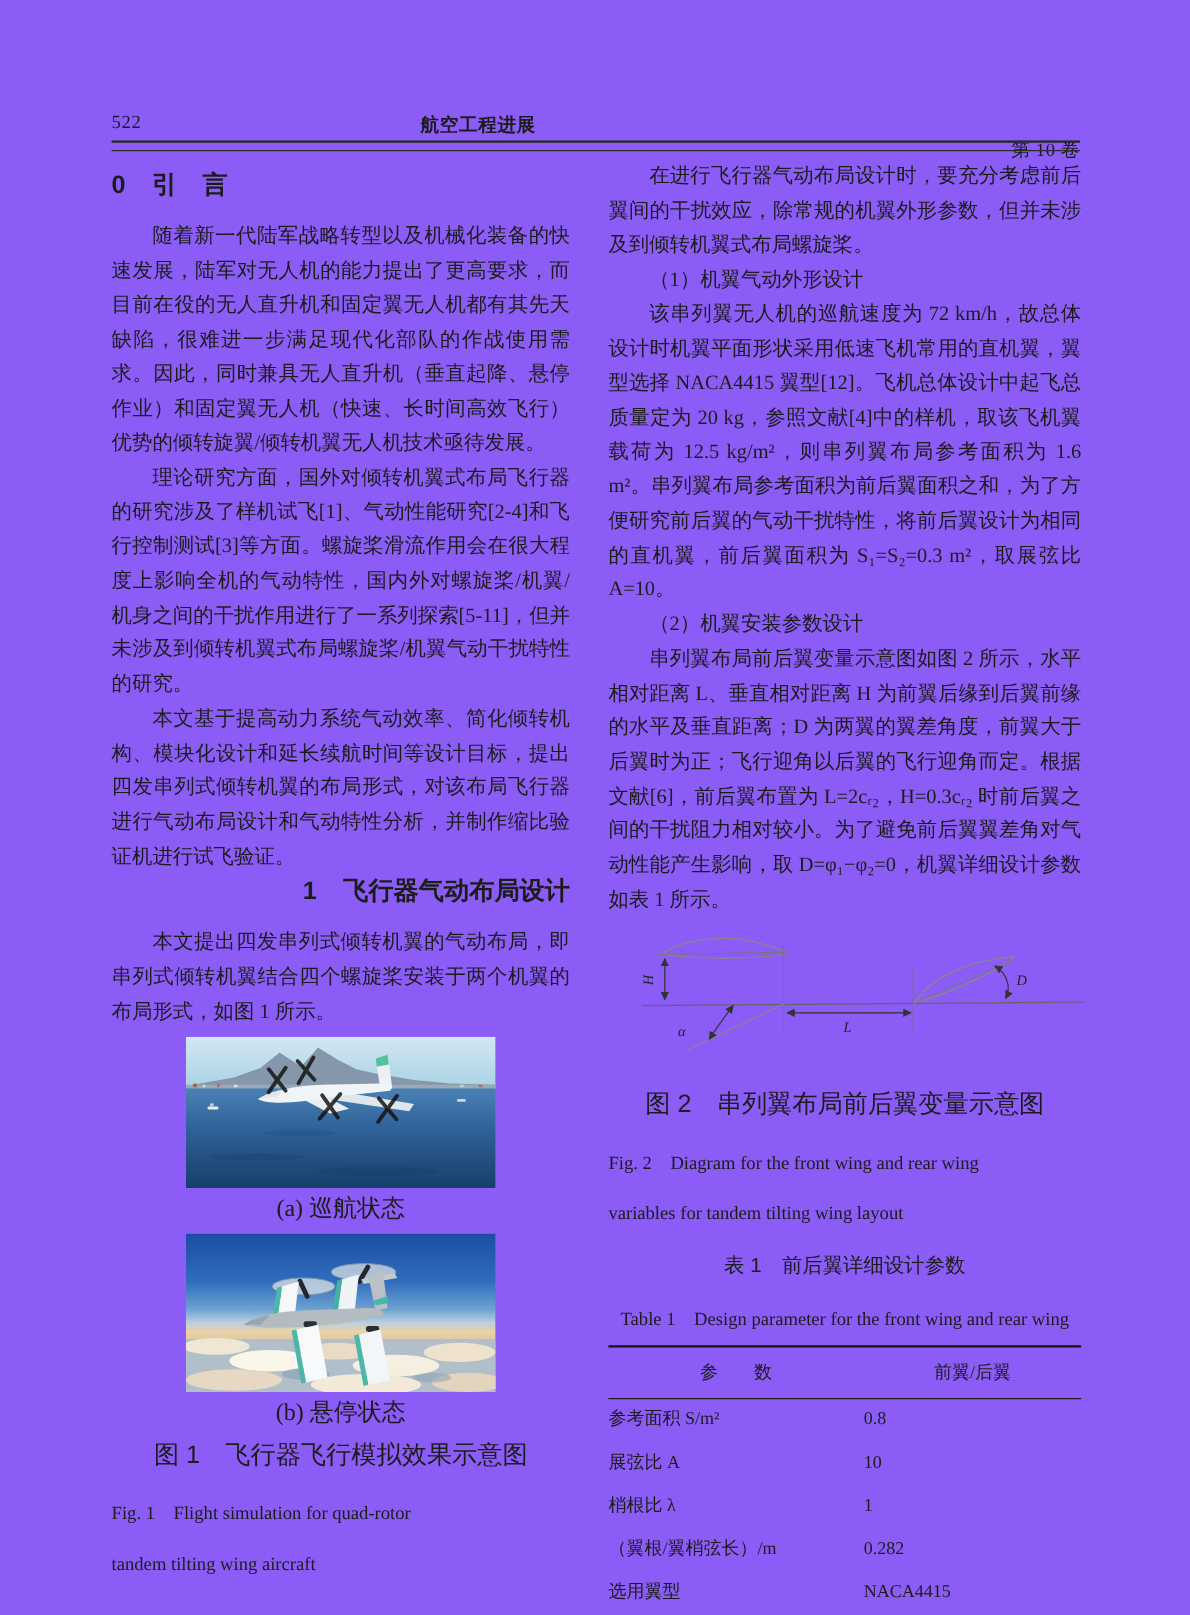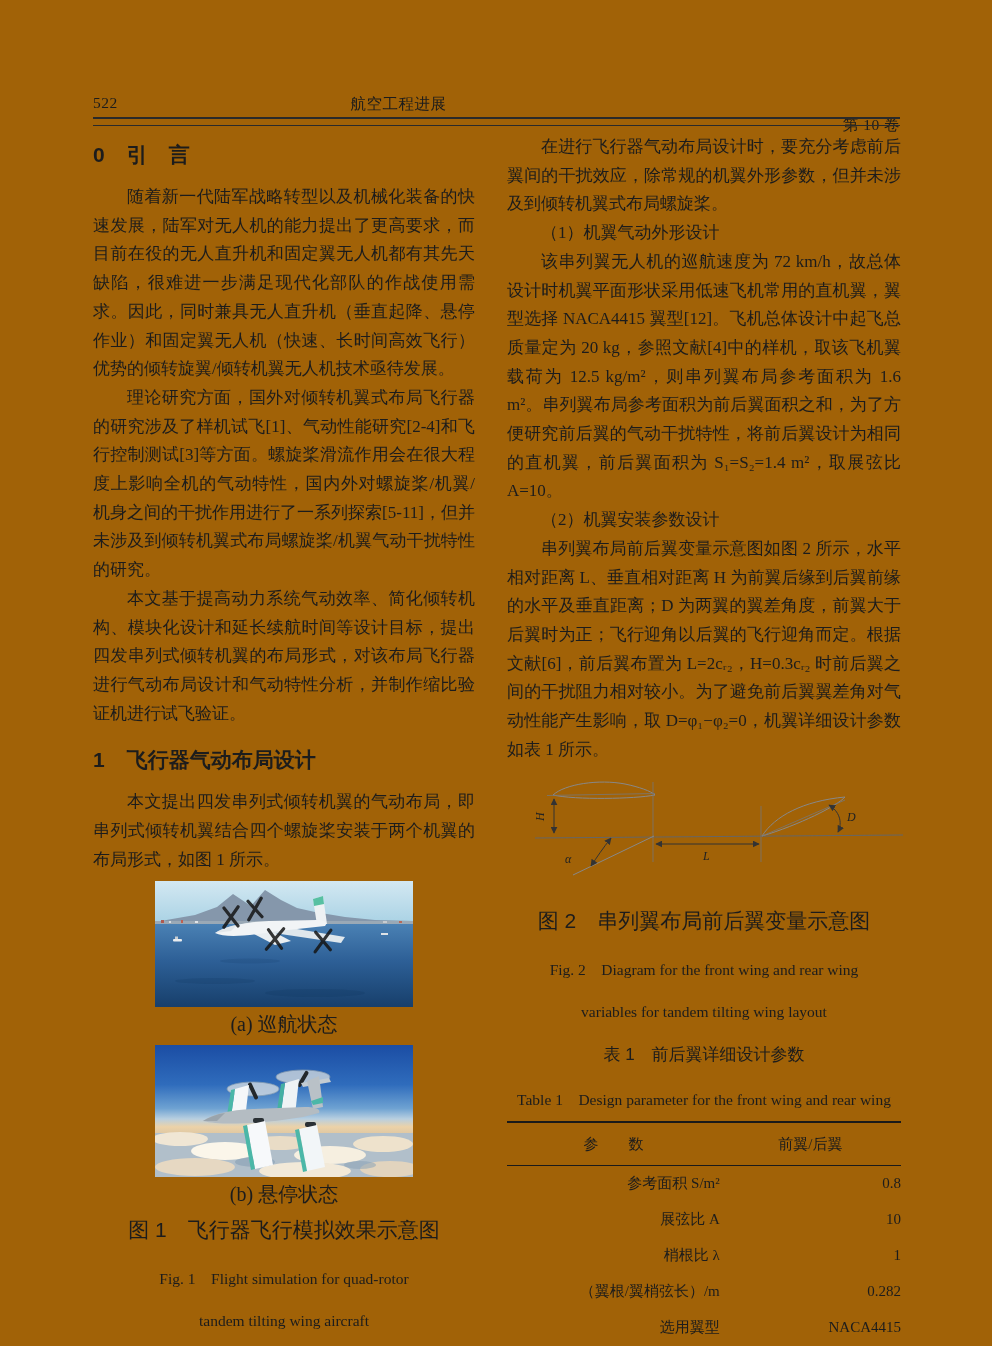"522" .page { background: #a16207 -> #8b5cf6 }
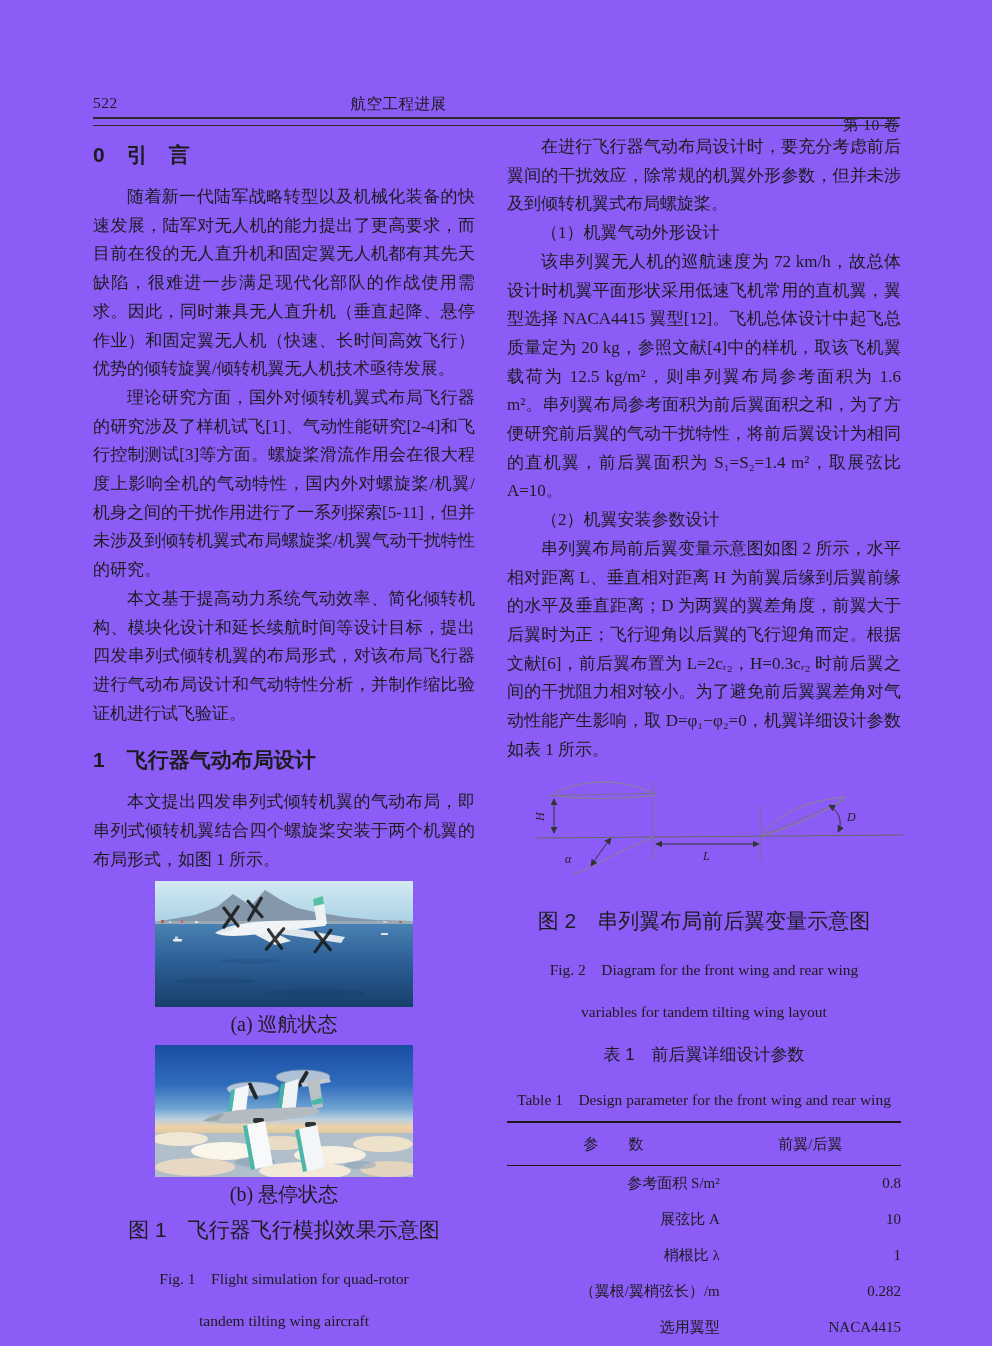"航空工程进展" .hdr-journal { font-weight: none -> bold }
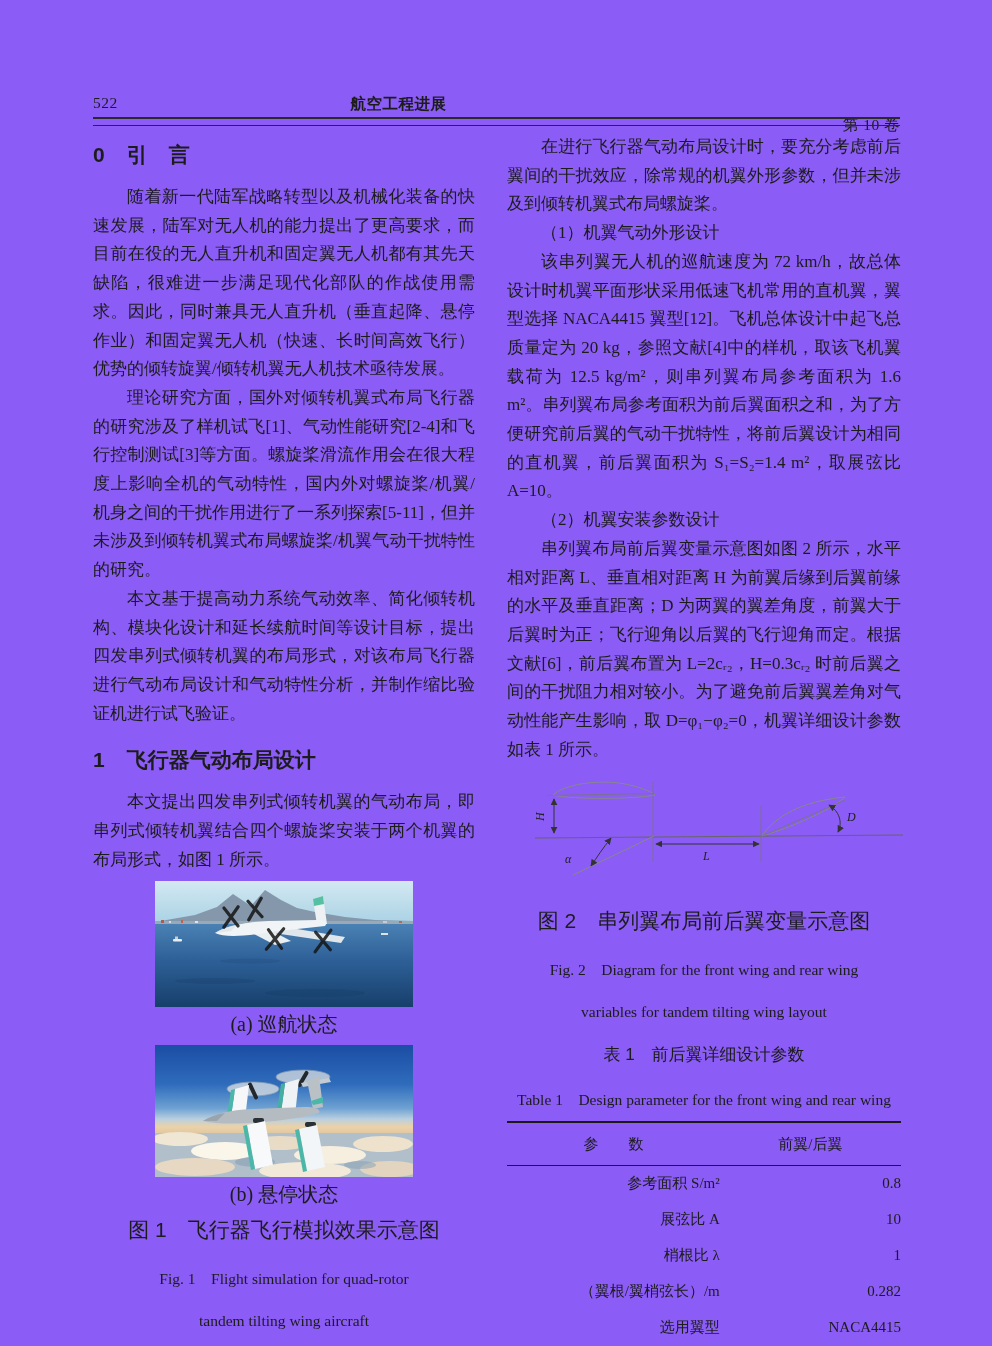"该串列翼无人机的巡航速度为 72" p.para { text: 1.4 -> 0.3 }
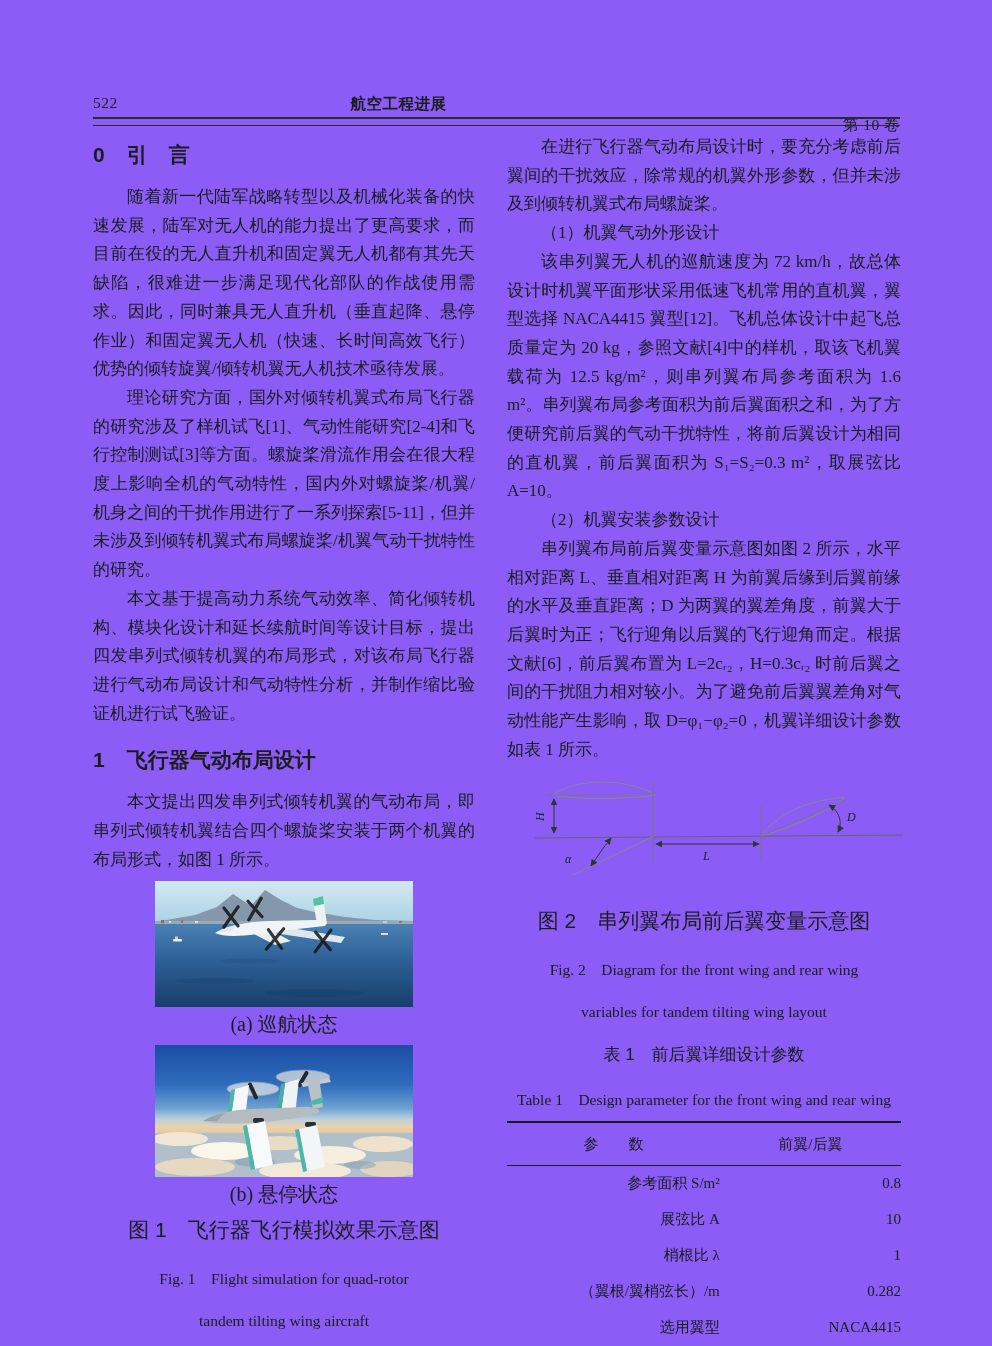"1 飞行器气动布局设计" #sec1-heading { margin-top: 17px -> none; text-align: none -> right }
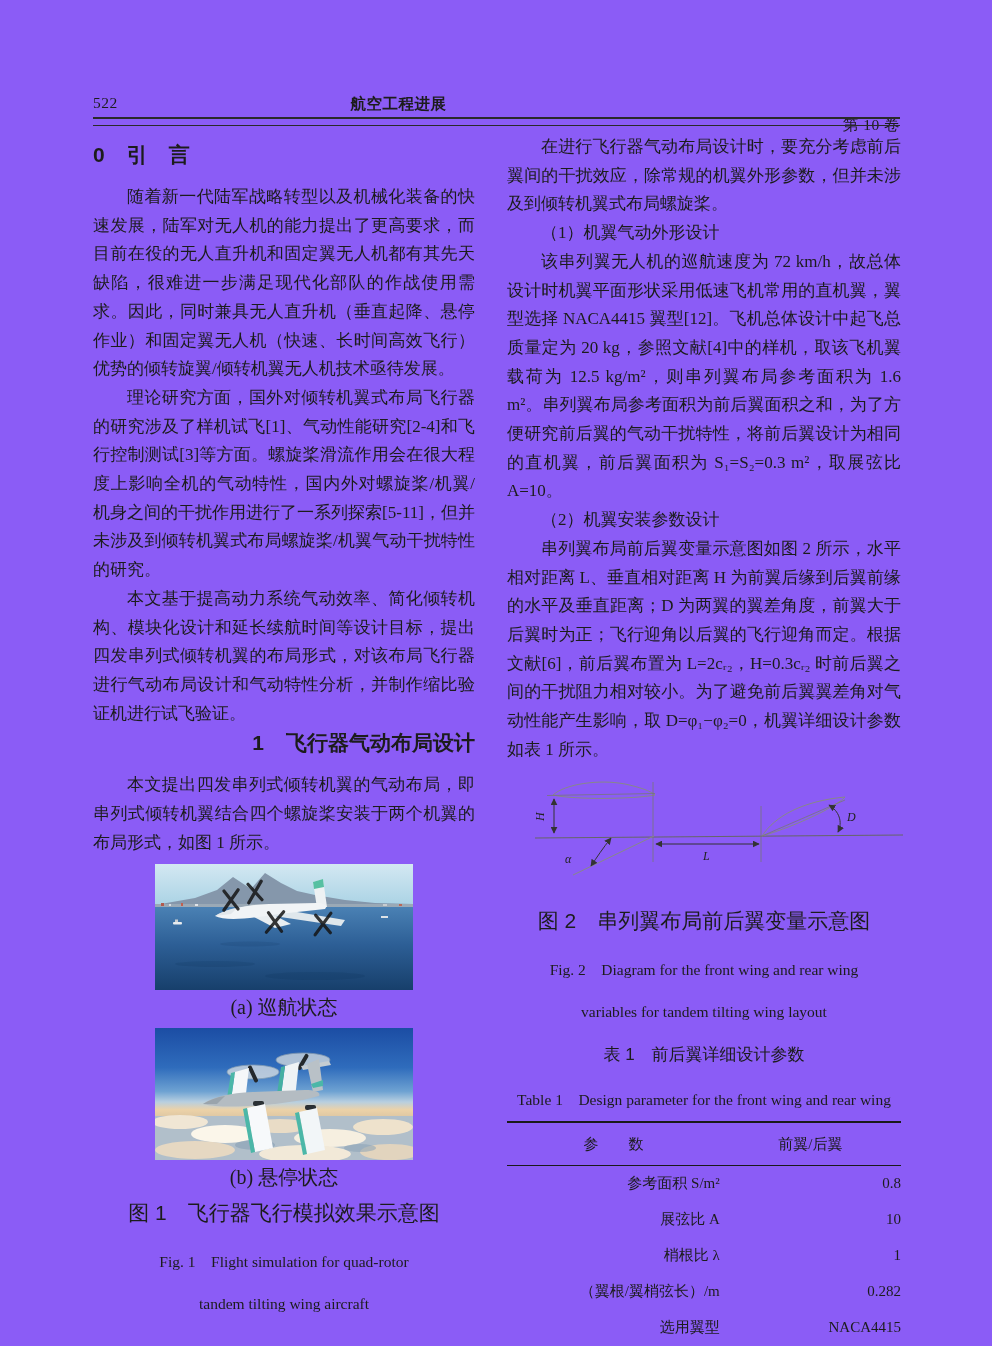"Fig. 2 Diagram for the" .figcap-en { text-align: center -> left }
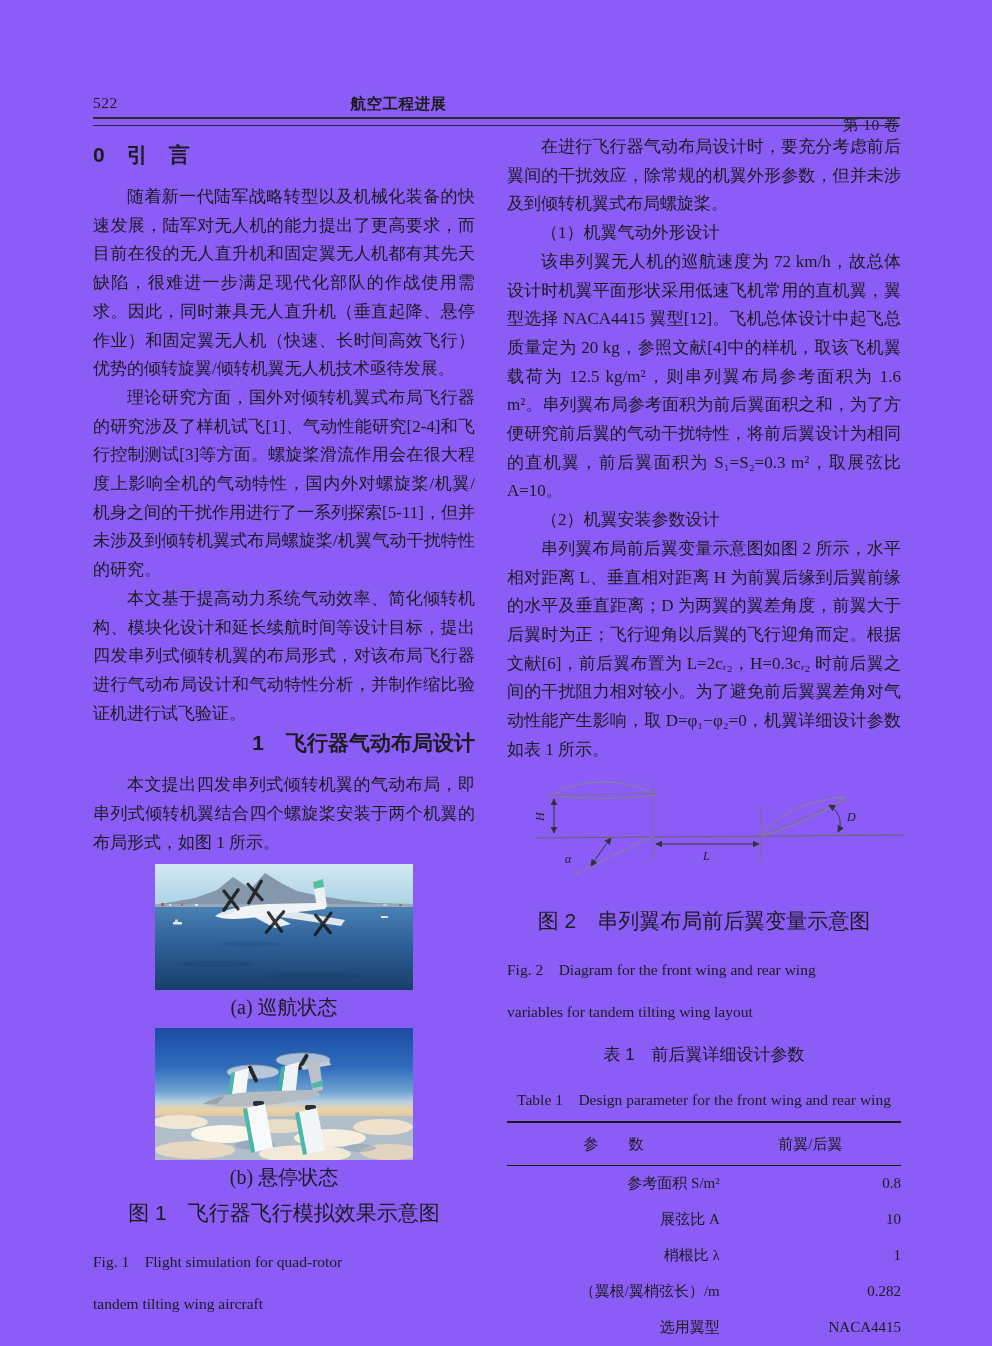"参考面积 S/m²" table.design td { text-align: right -> left }
